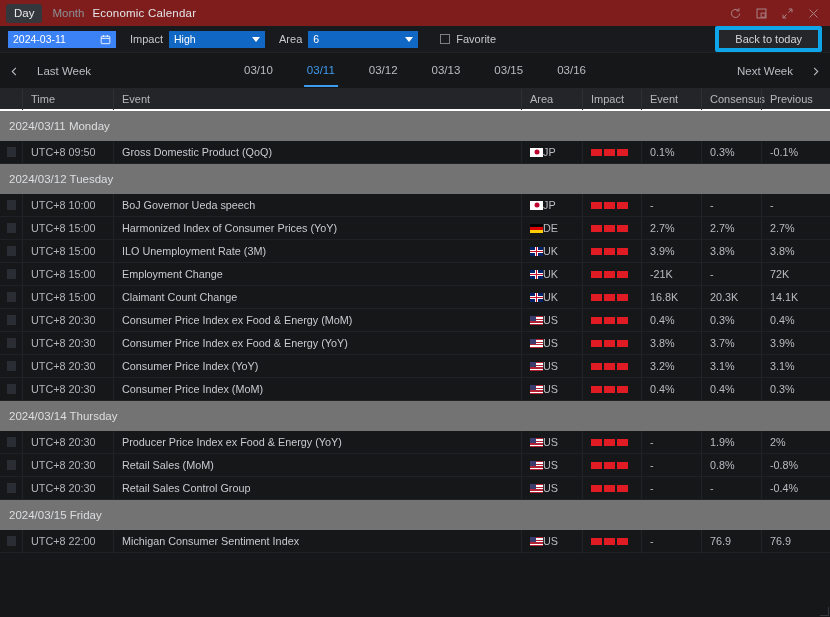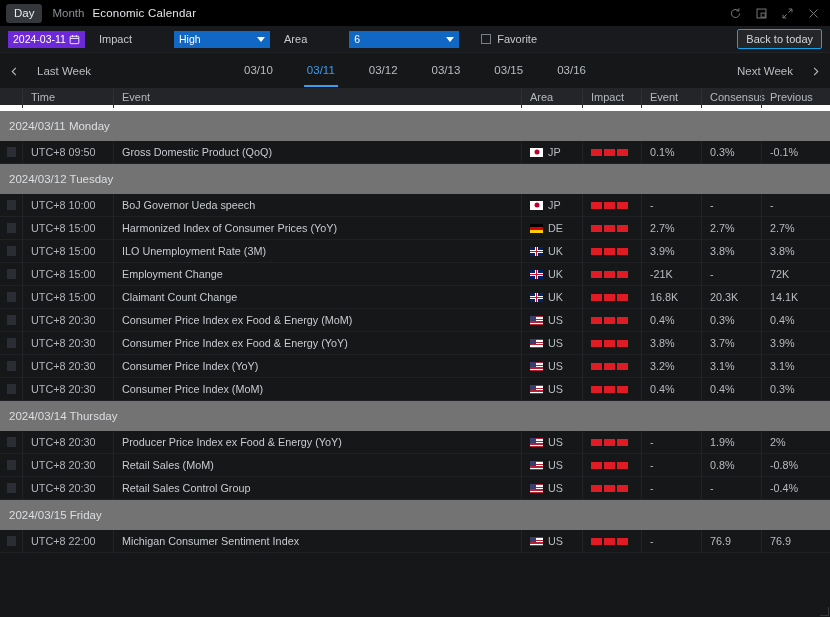"Day" .titlebar { background: #000000 -> #7f1d1d }
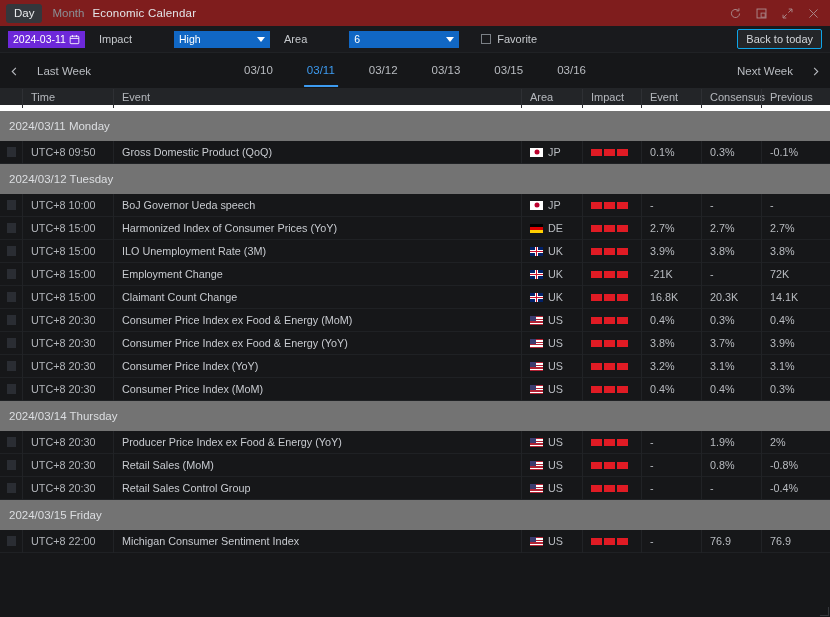"2024-03-11" .datefield { background: #6d28d9 -> #3b82f6; width: 77px -> 108px }
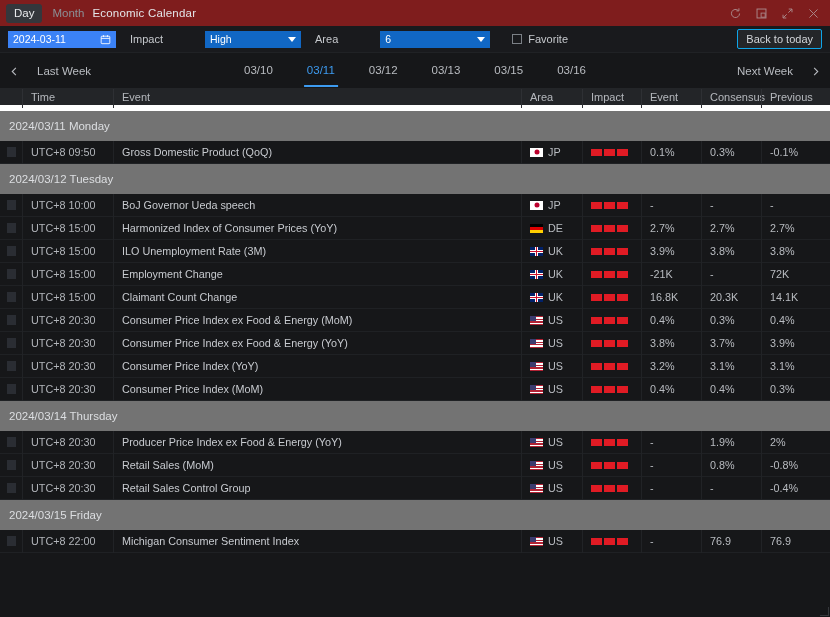"High" .dropdown { margin-left: 36px -> none }
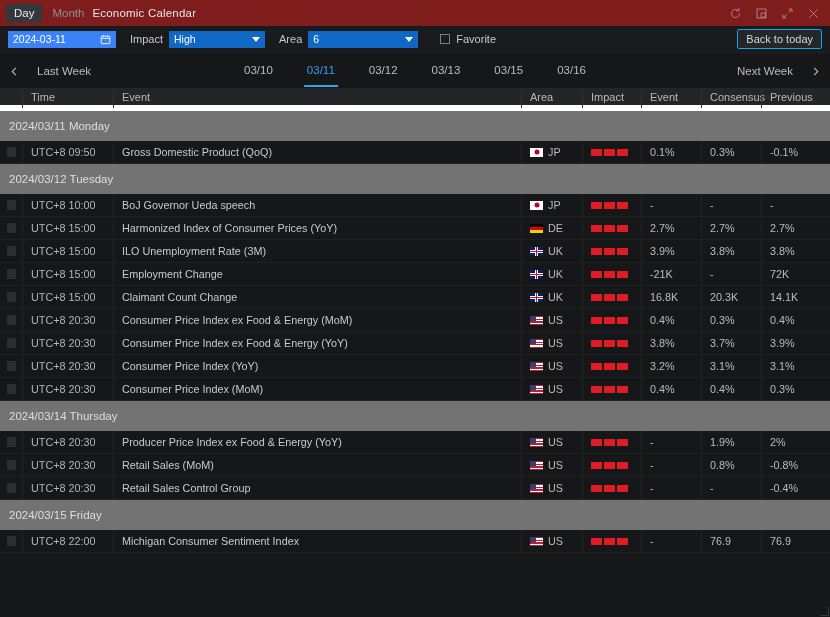"Back to today" .btn-today { border: 1px solid #0ea5e9 -> 4px solid #0ea5e9; padding: 3px 8px -> 3px 16px }
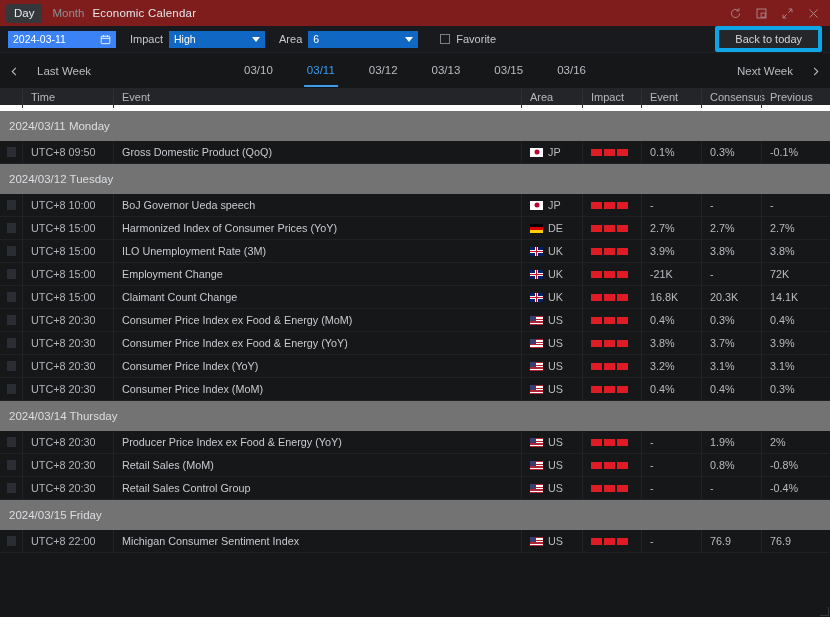"Time" .thead { border-bottom: 6px solid #ffffff -> 2px solid #ffffff }
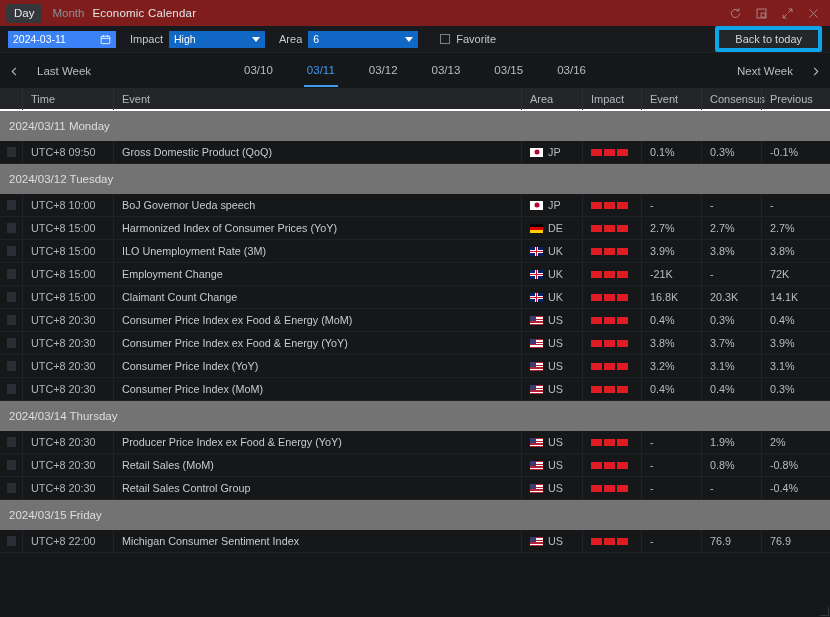"JP" .flagwrap { gap: 5px -> none }
